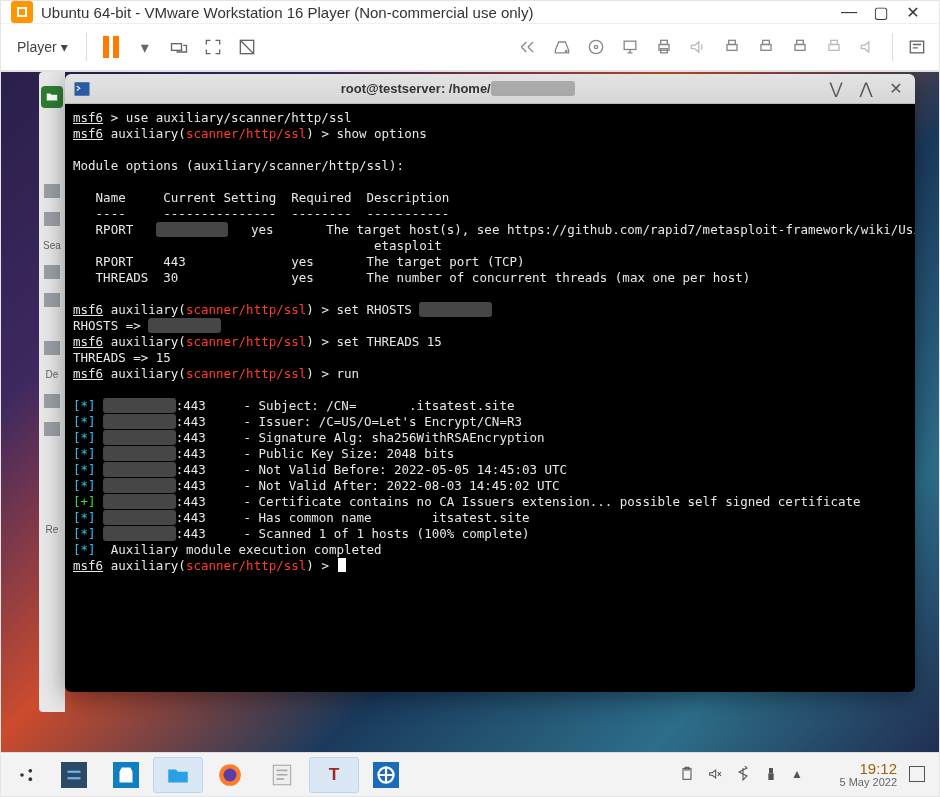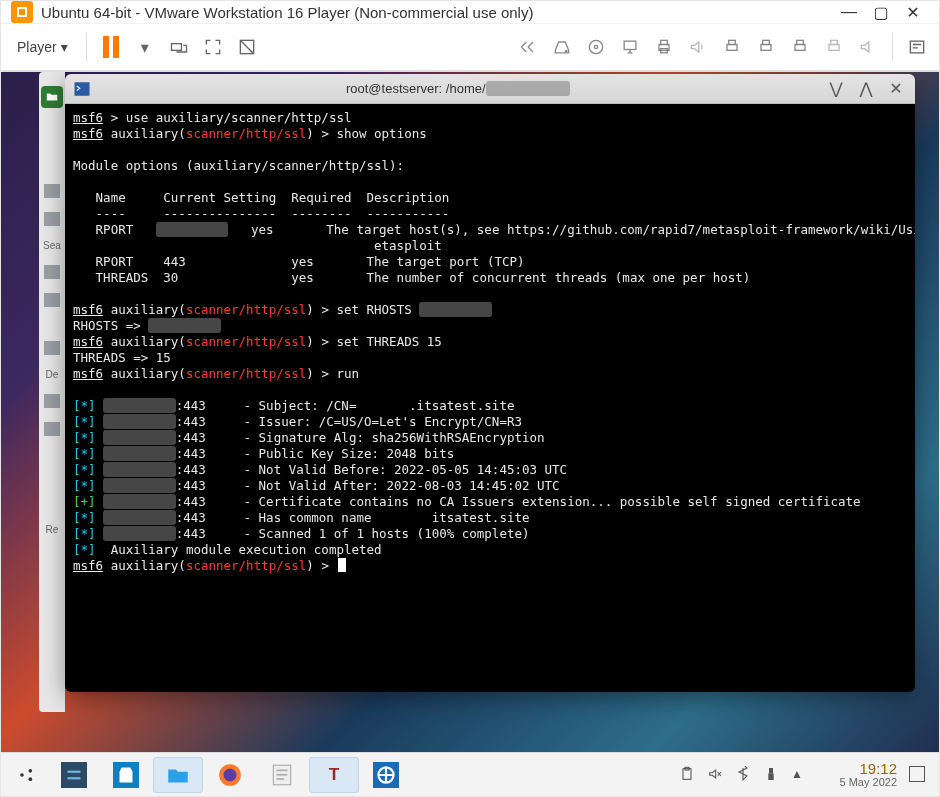"root@testserver: /home/ ███████" .term-title .term-title-text { font-weight: 400 -> 700 }
